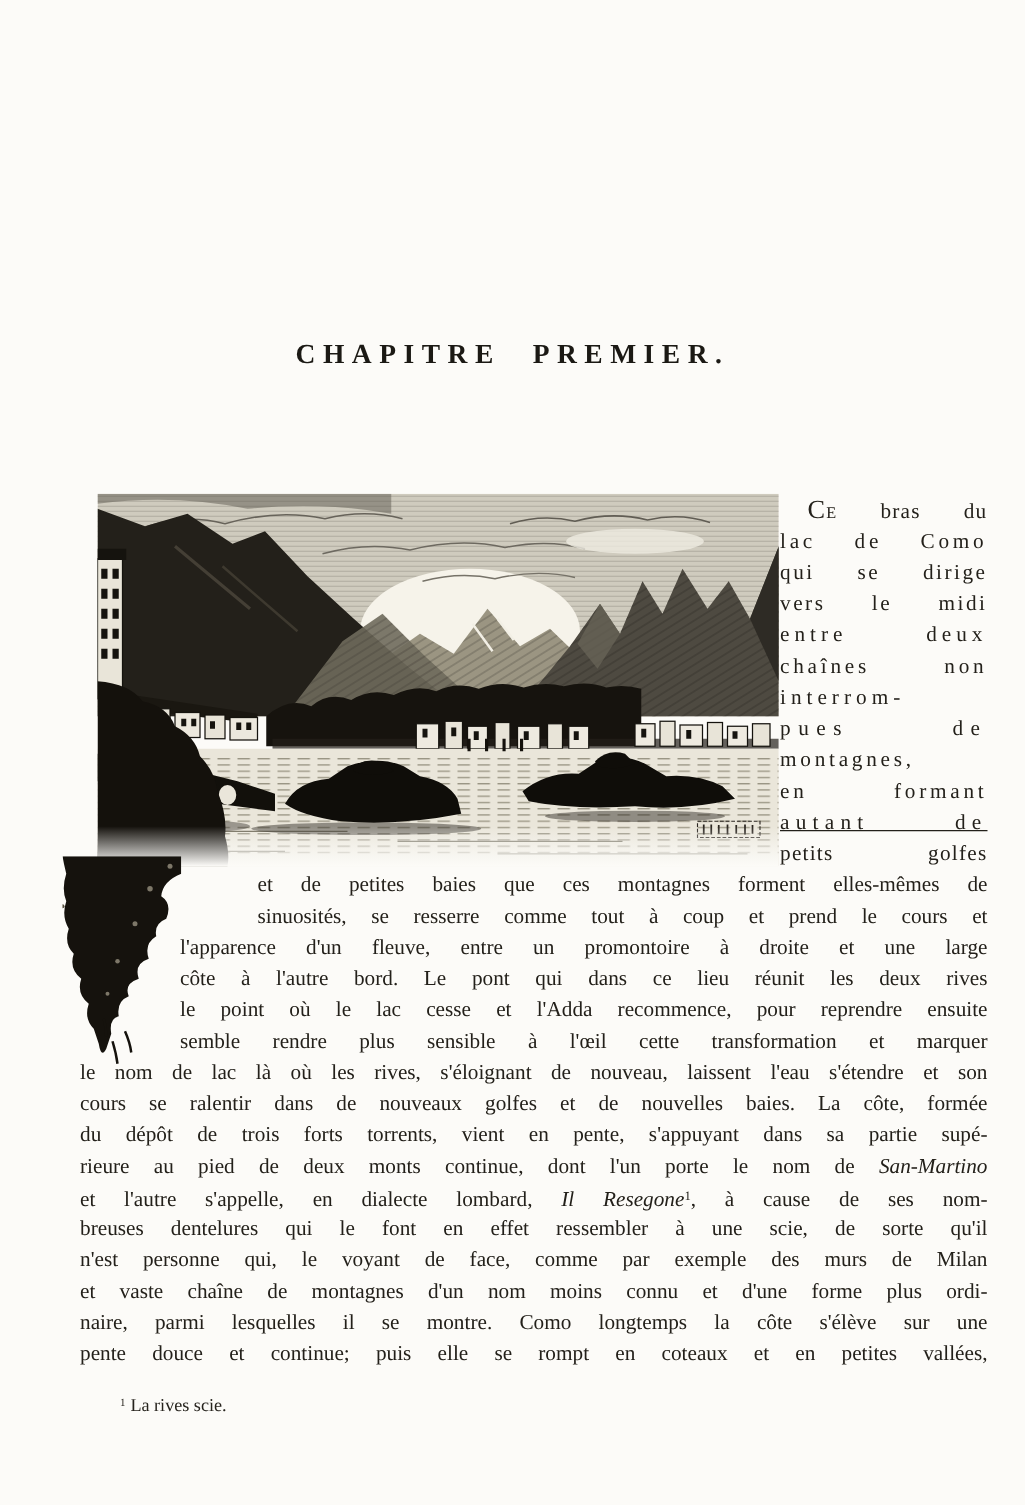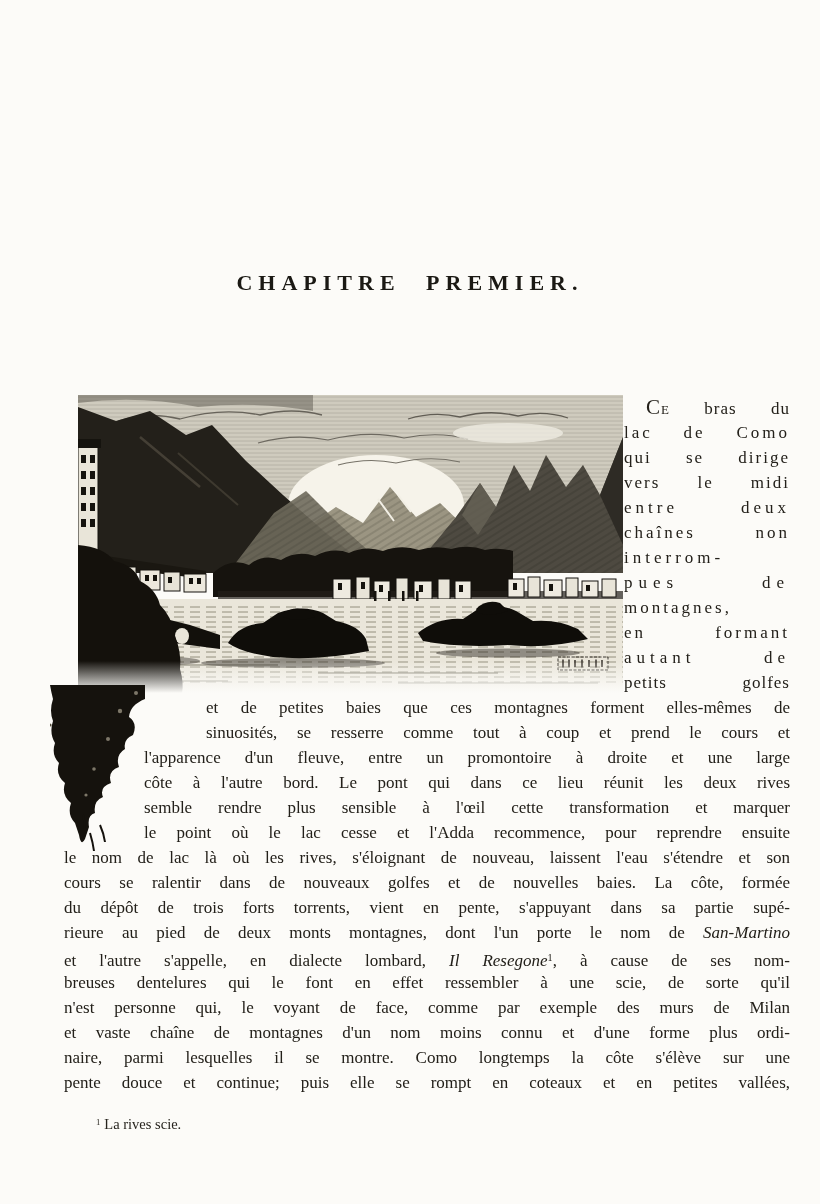"autant de" .ls5 { text-decoration: none -> underline }
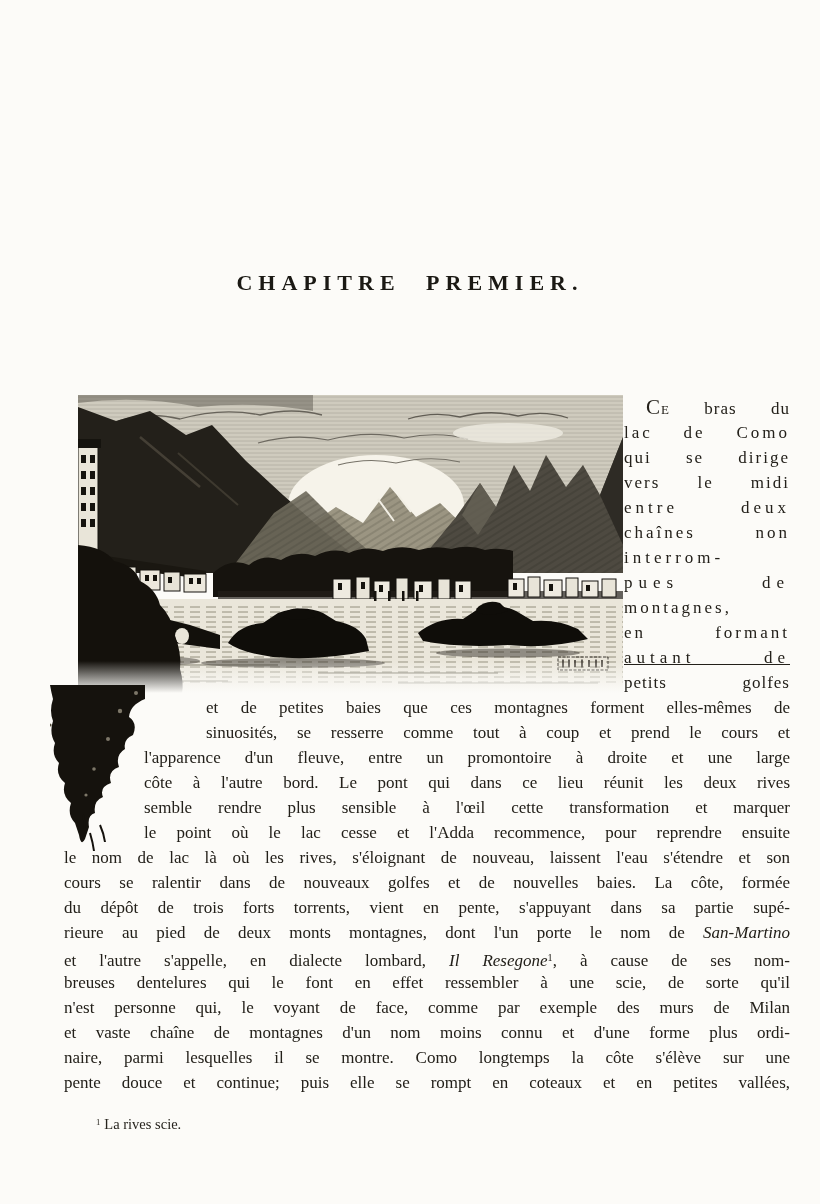"semble rendre plus sensible à" div.ln { order: before "le point où le lac" -> after "le point où le lac" }
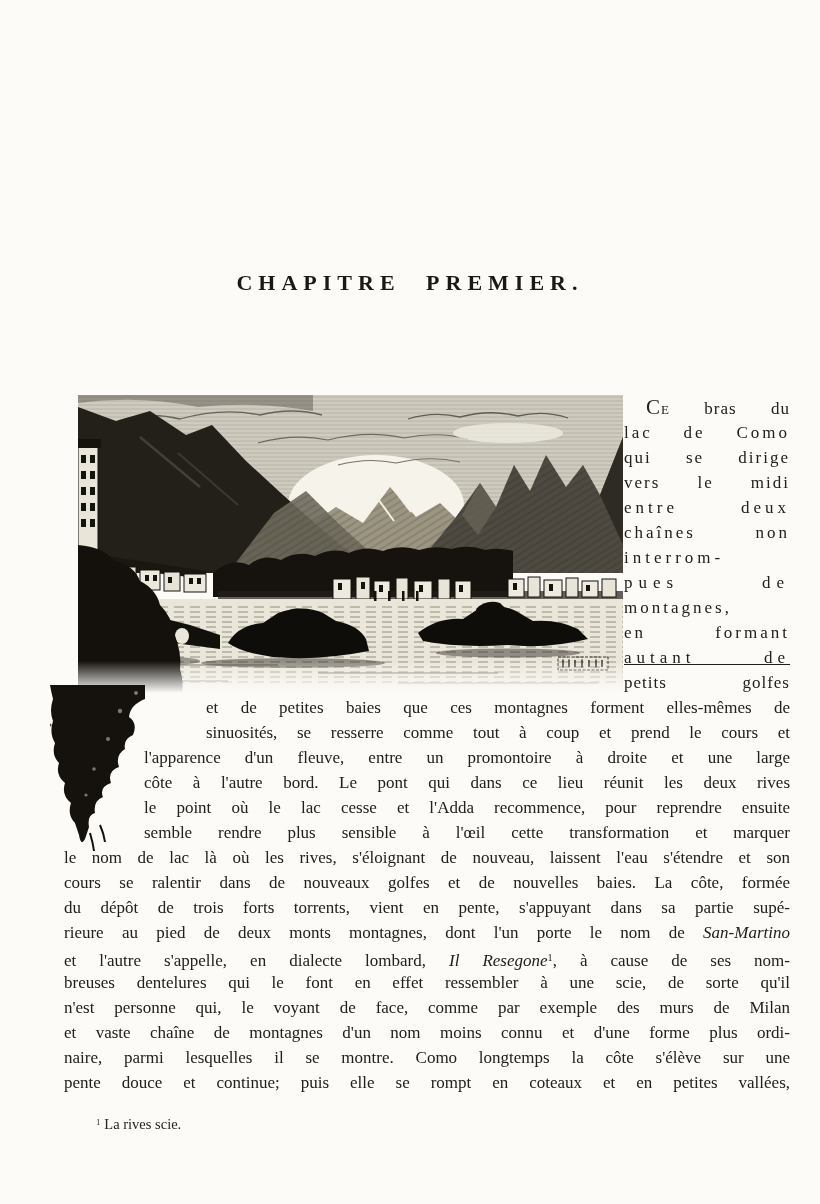"rieure au pied de deux" span { text: montagnes -> continue }
